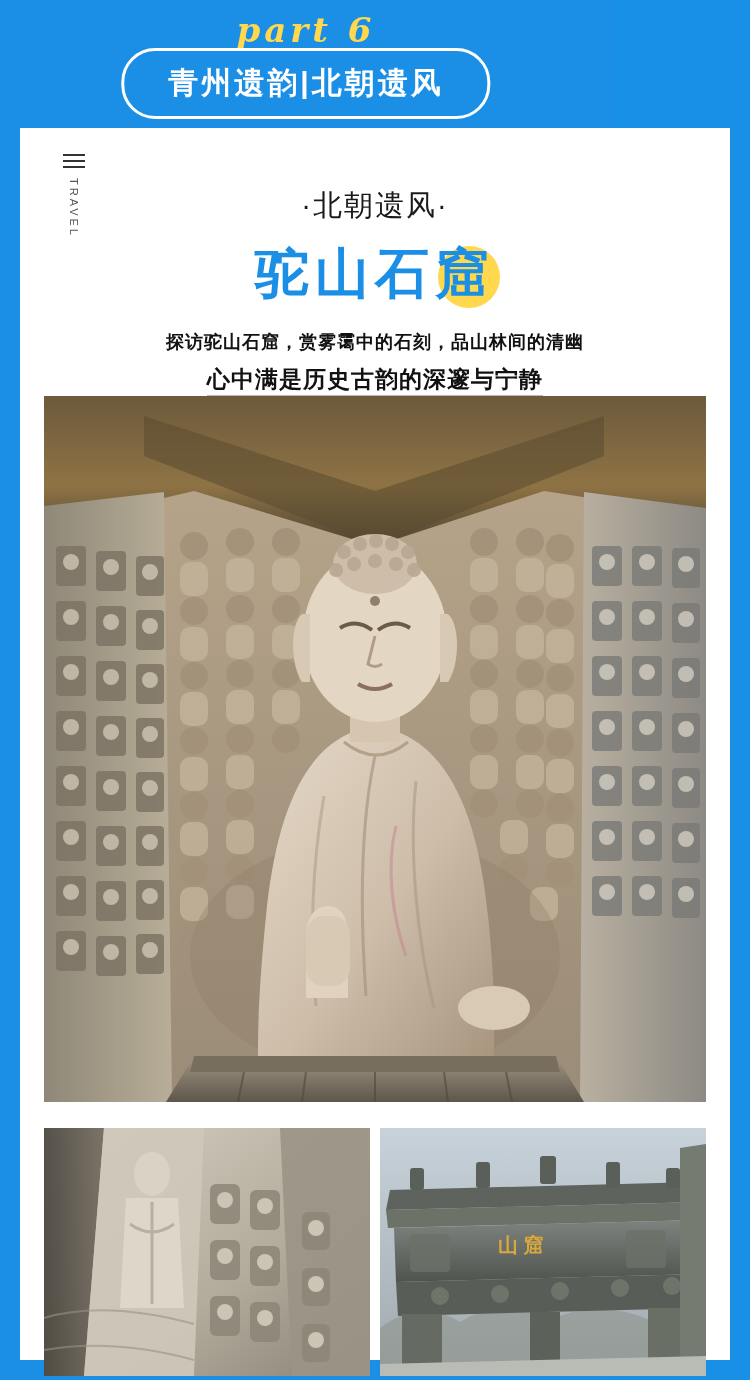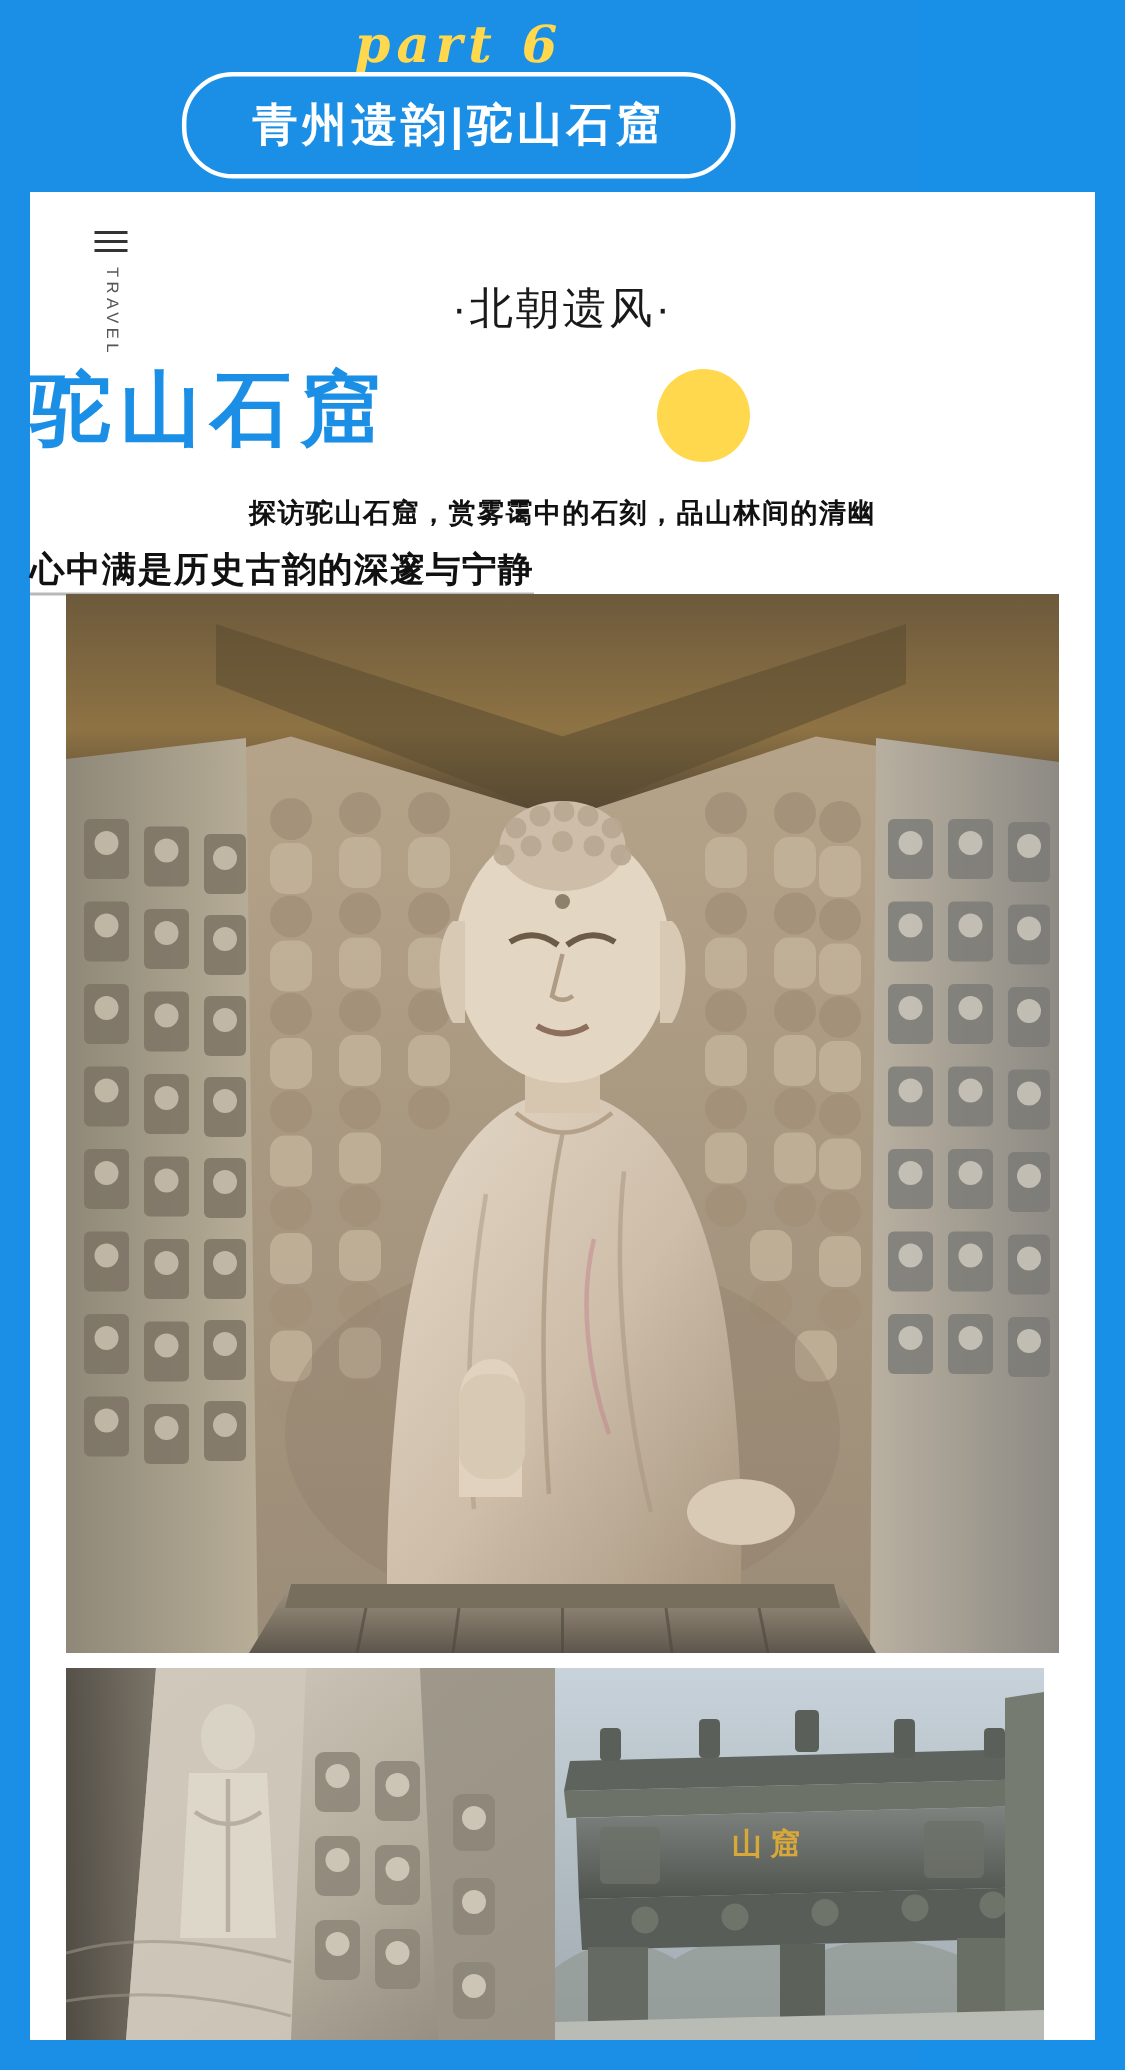"青州遗韵|驼山石窟" div.title-pill { text: 驼山石窟 -> 北朝遗风 }
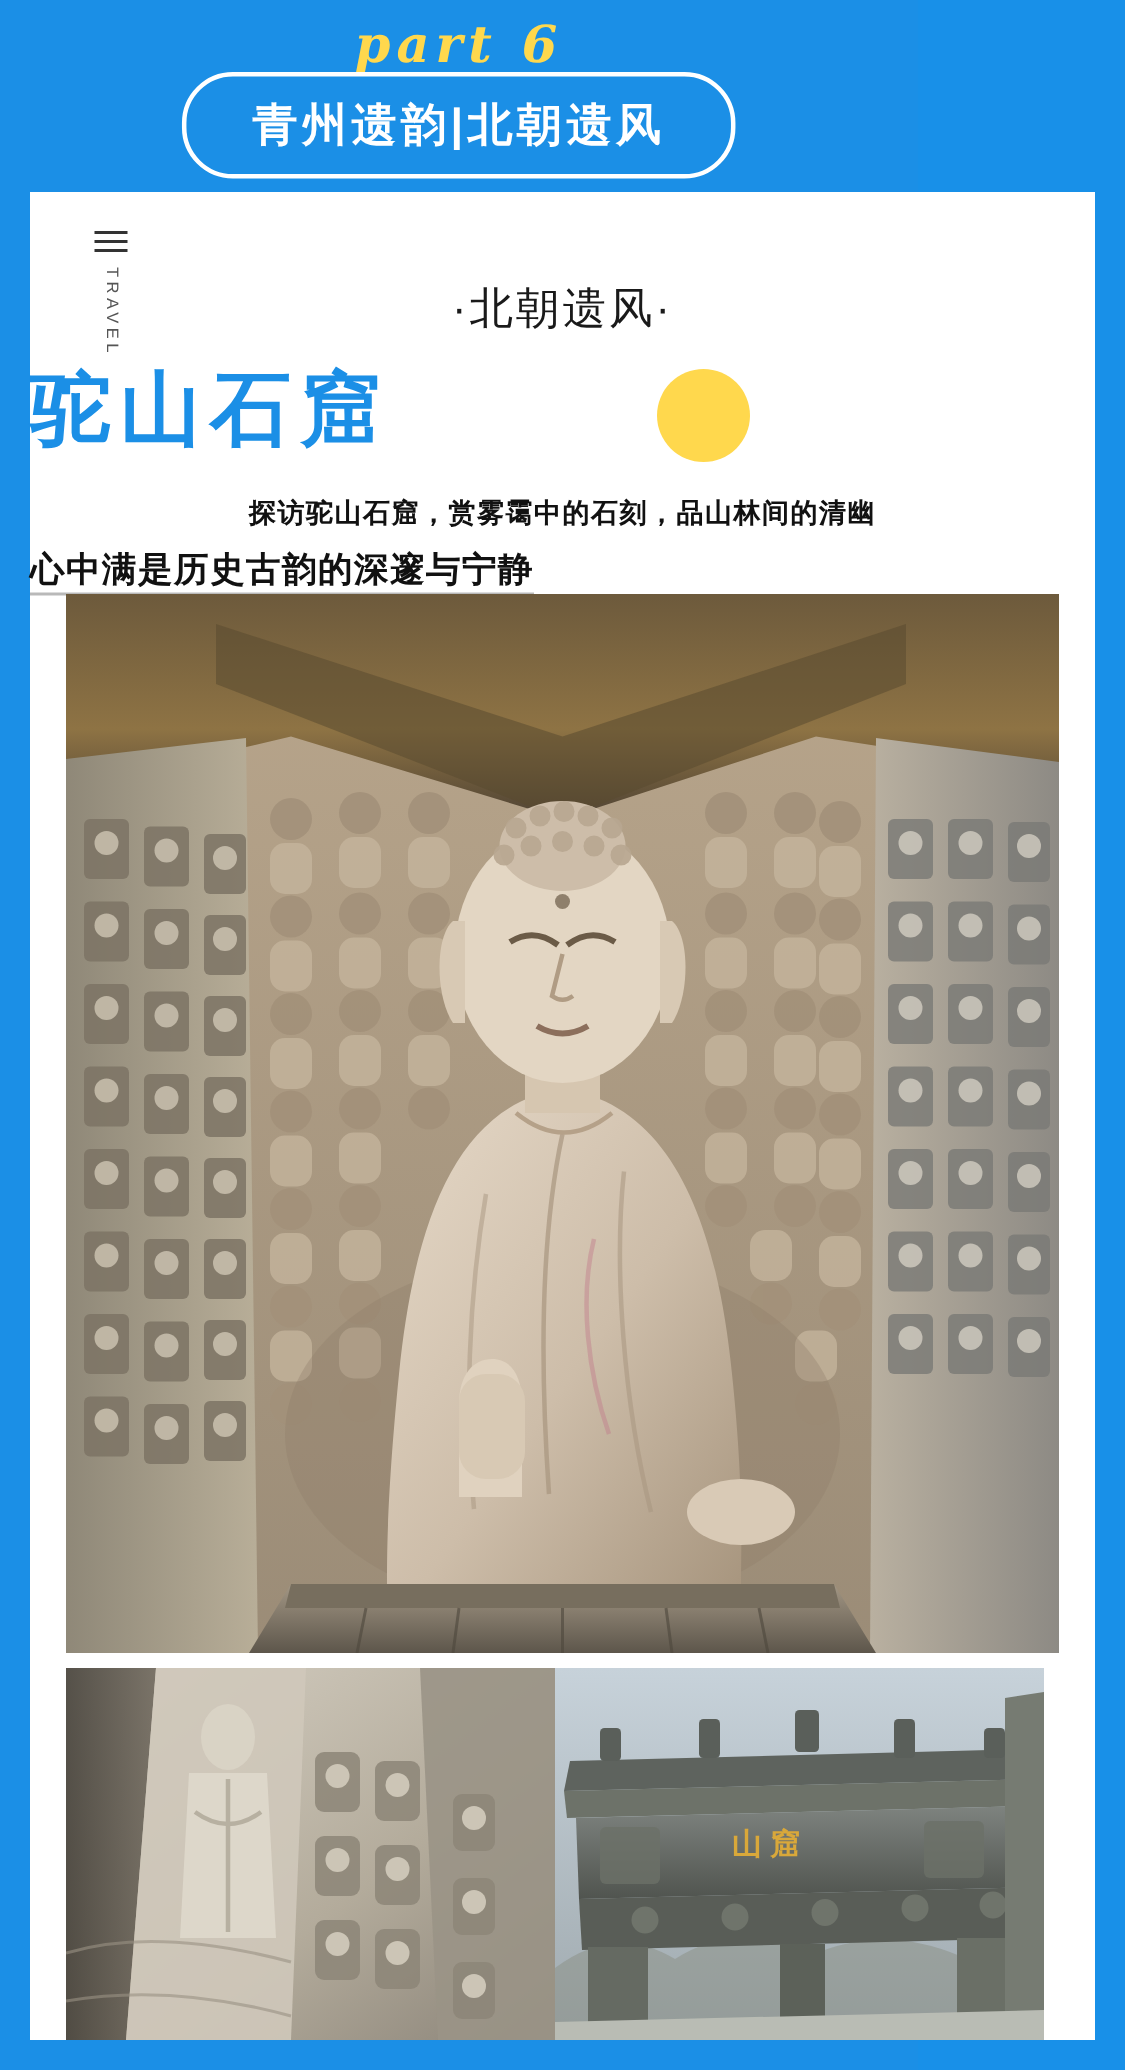"驼山石窟" .big-title-wrap { text-align: none -> center }
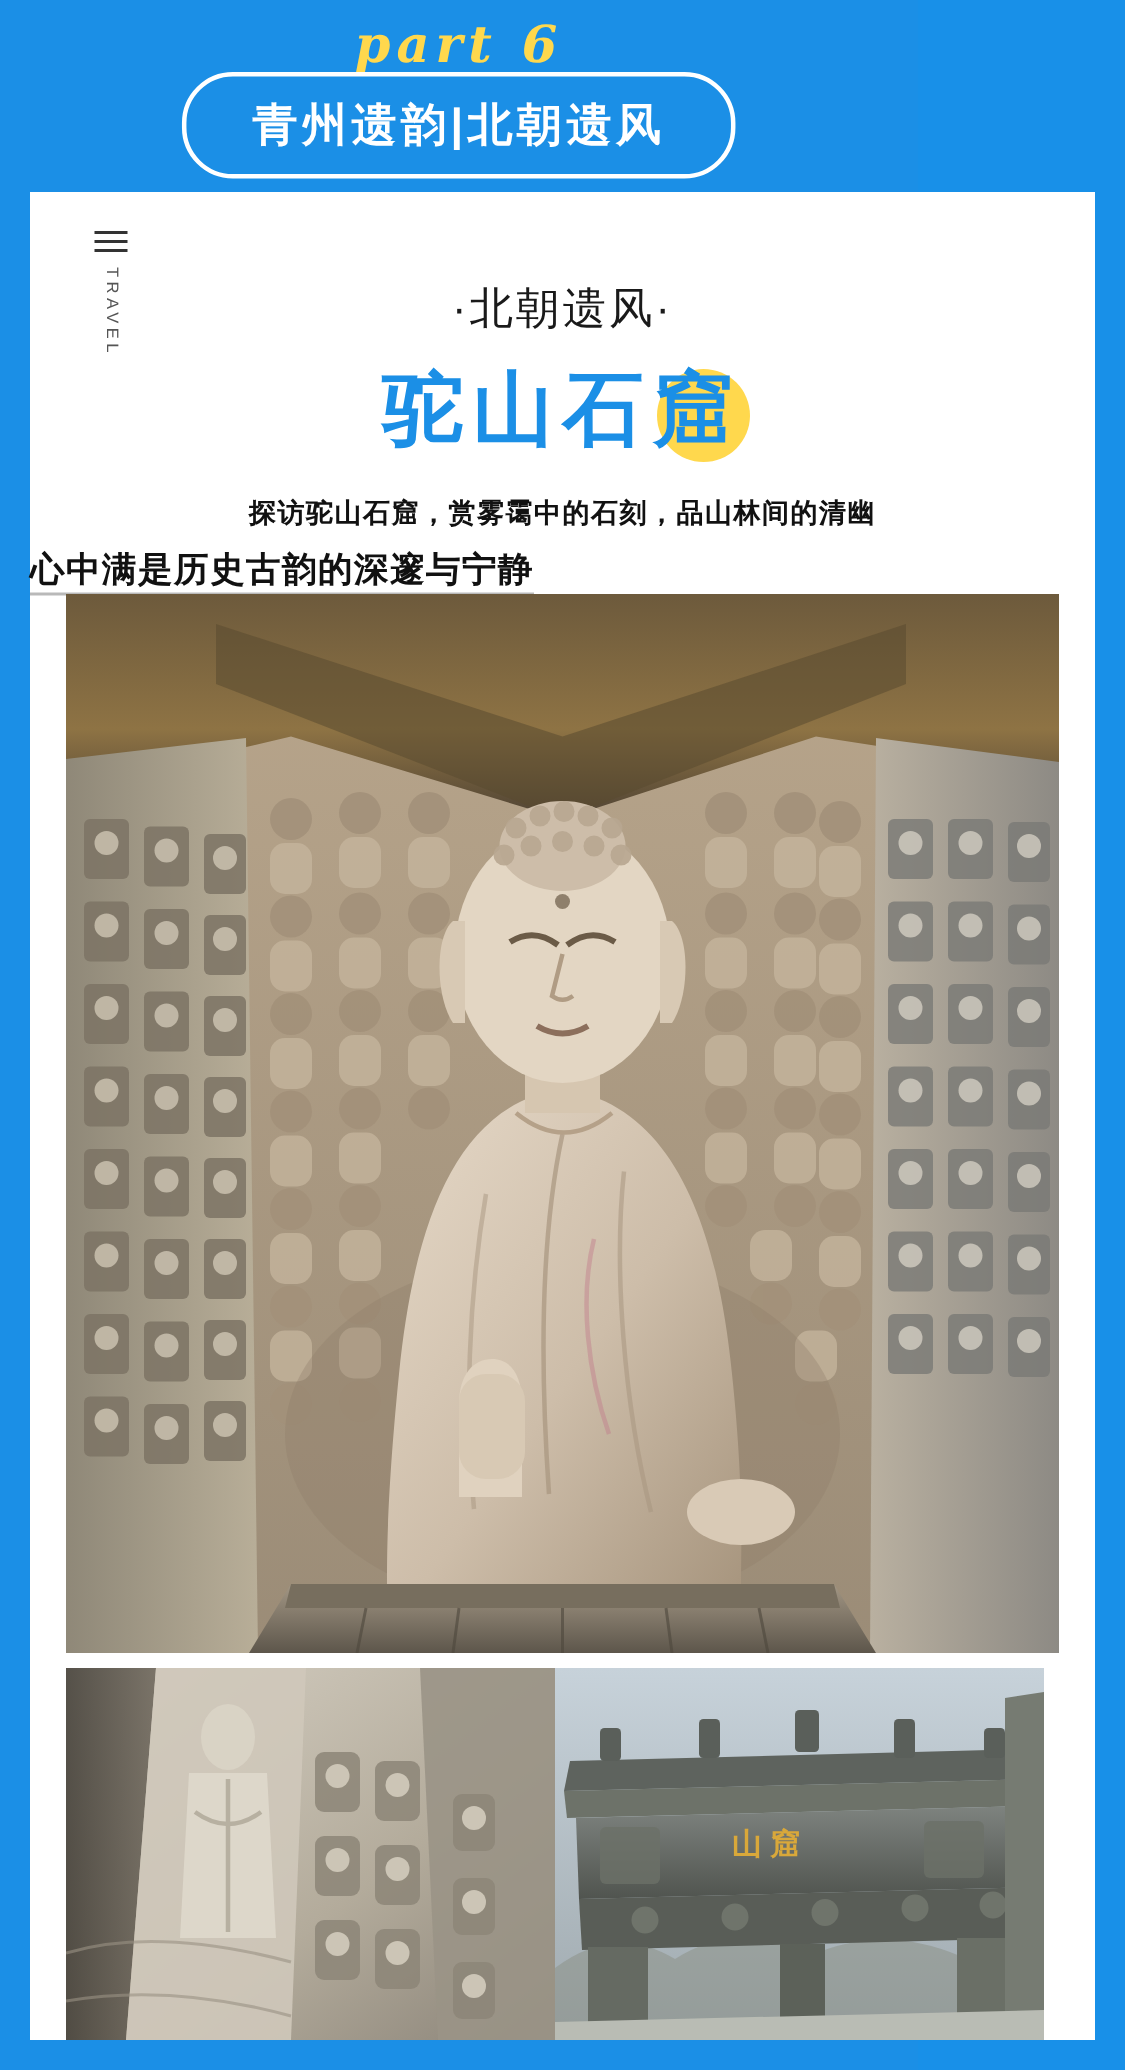"心中满是历史古韵的深邃与宁静" .subtitle-2 { text-align: left -> center }
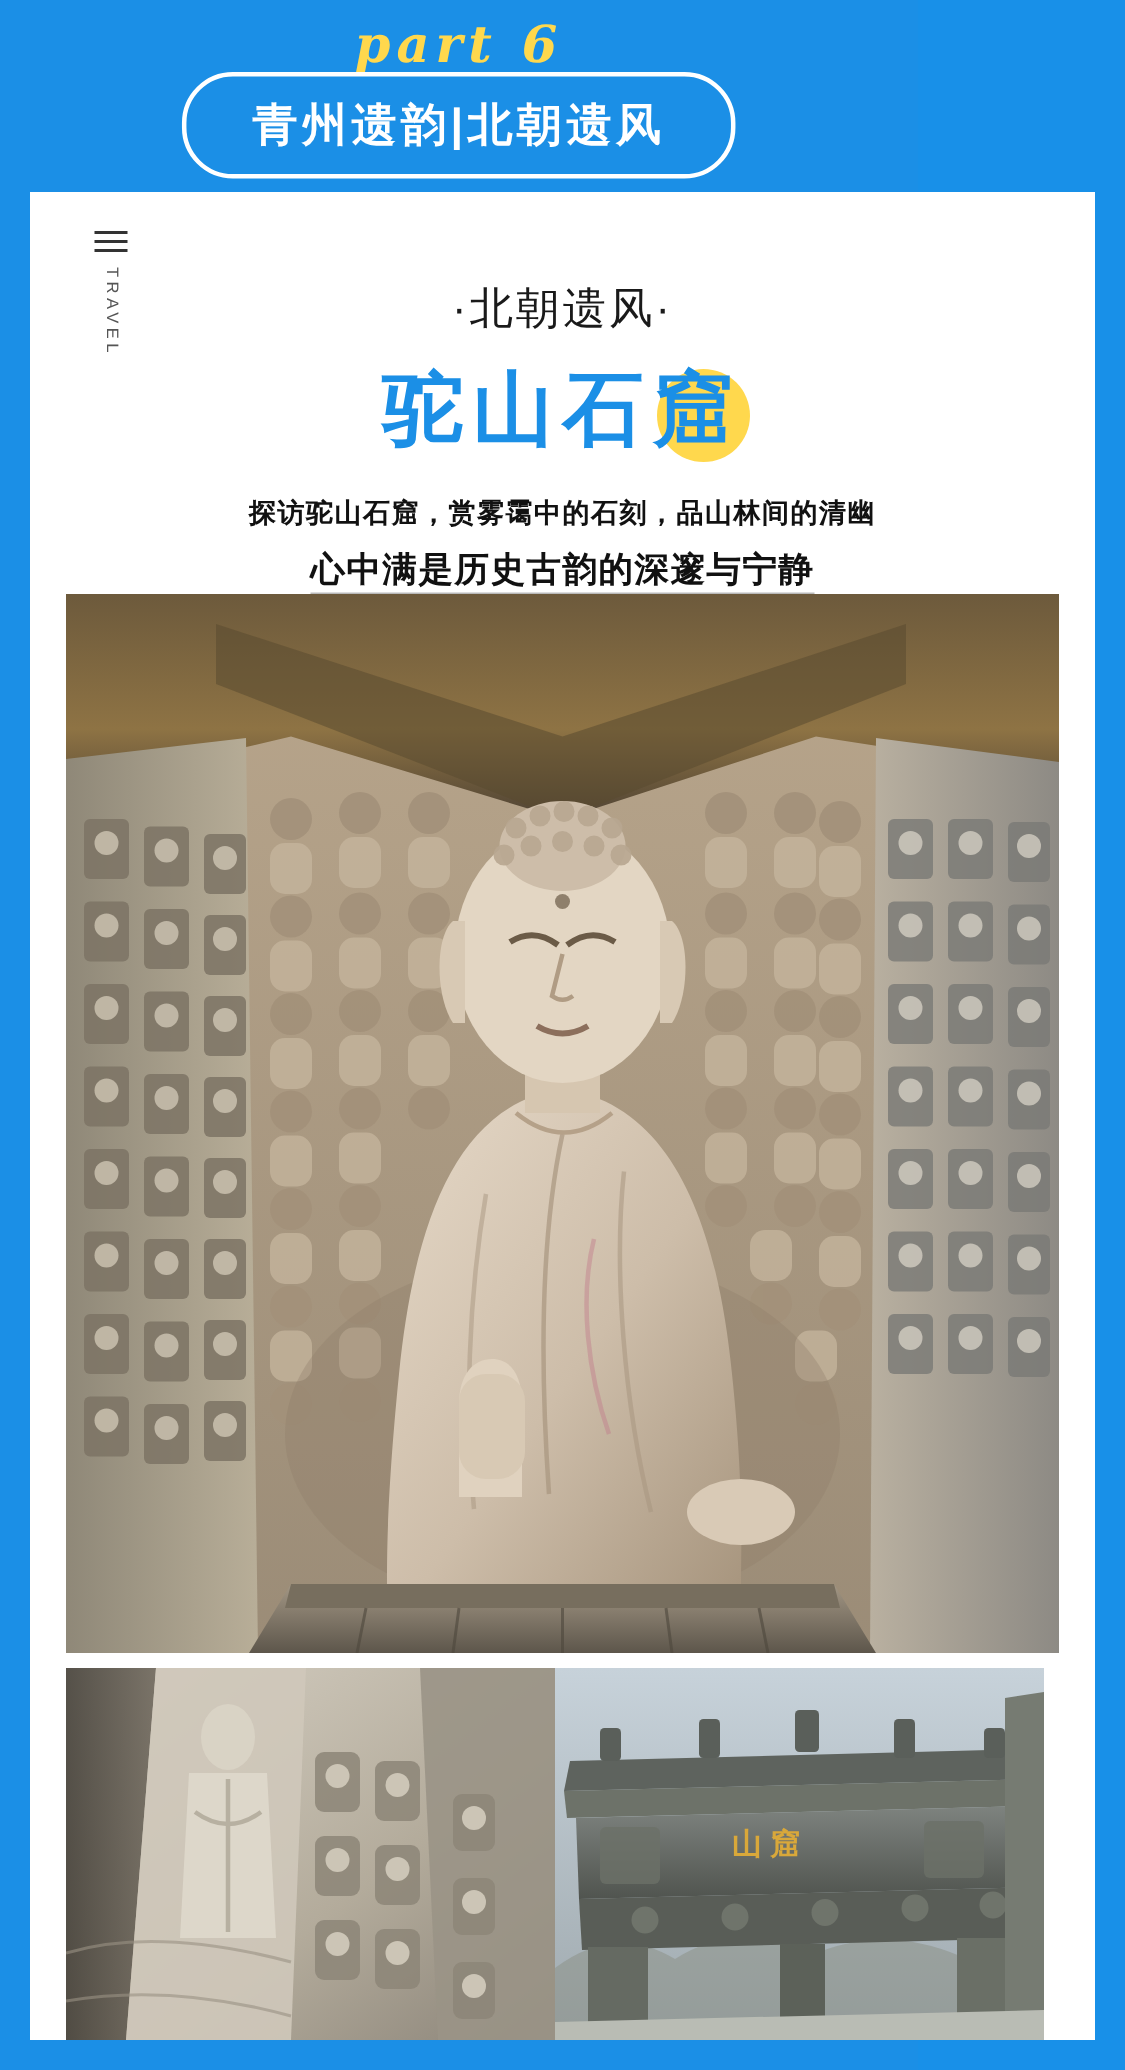"山 窟" .photo-row { gap: none -> 10px; margin-top: 10px -> 26px }
